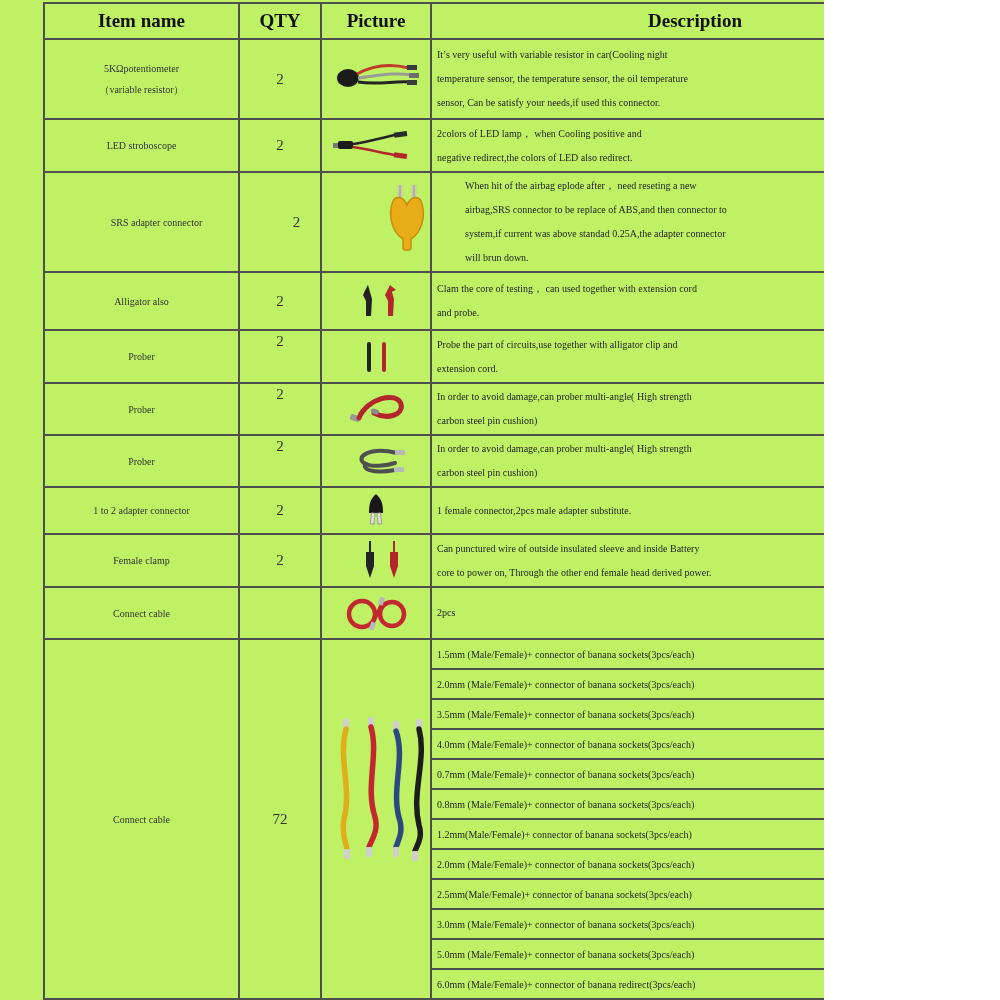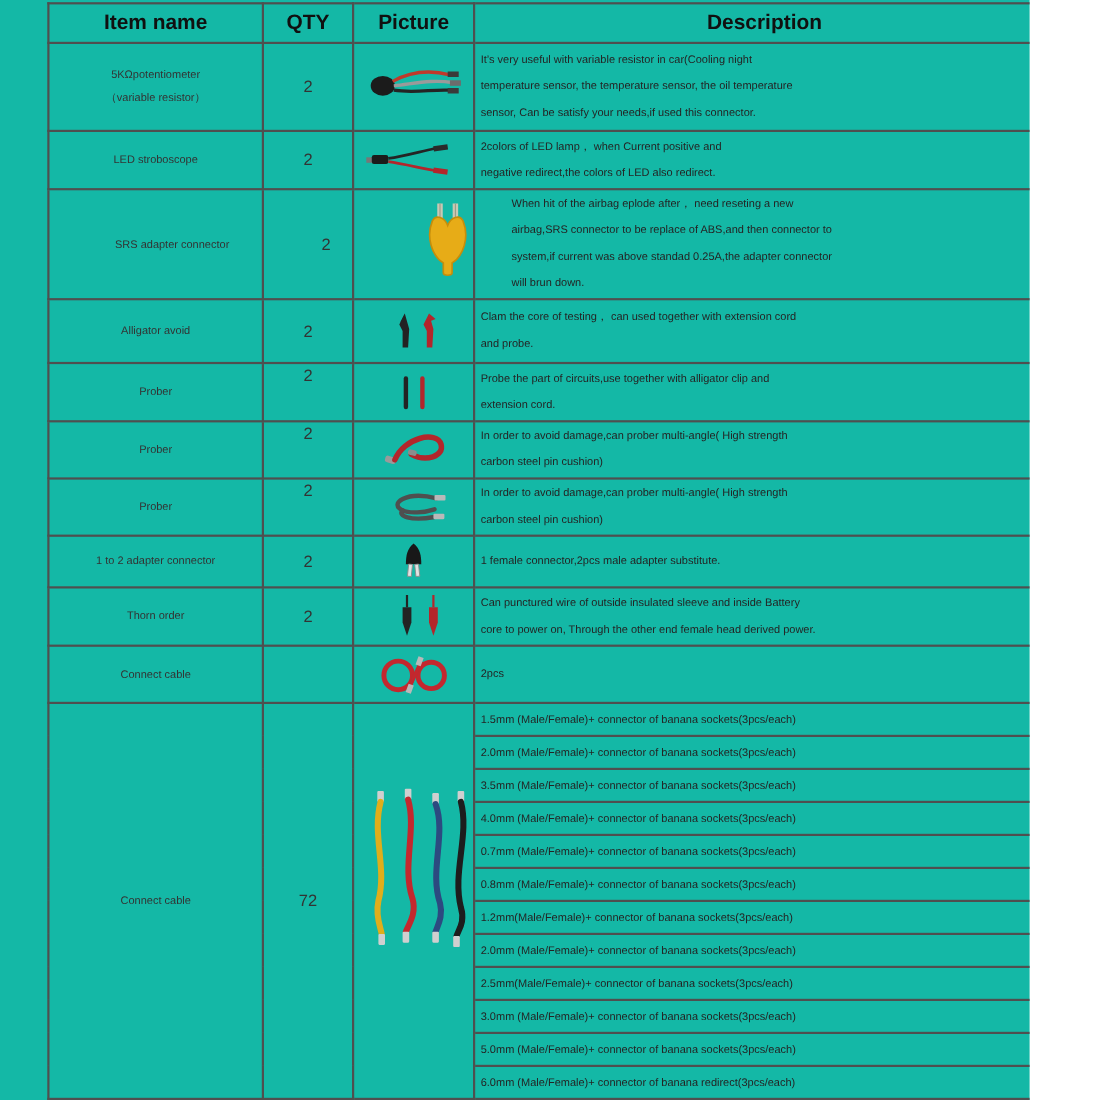"Item name" .canvas { background: #14b8a6 -> #bef264; font-family: Liberation Sans, sans-serif -> Liberation Serif, serif; width: 936px -> 824px }
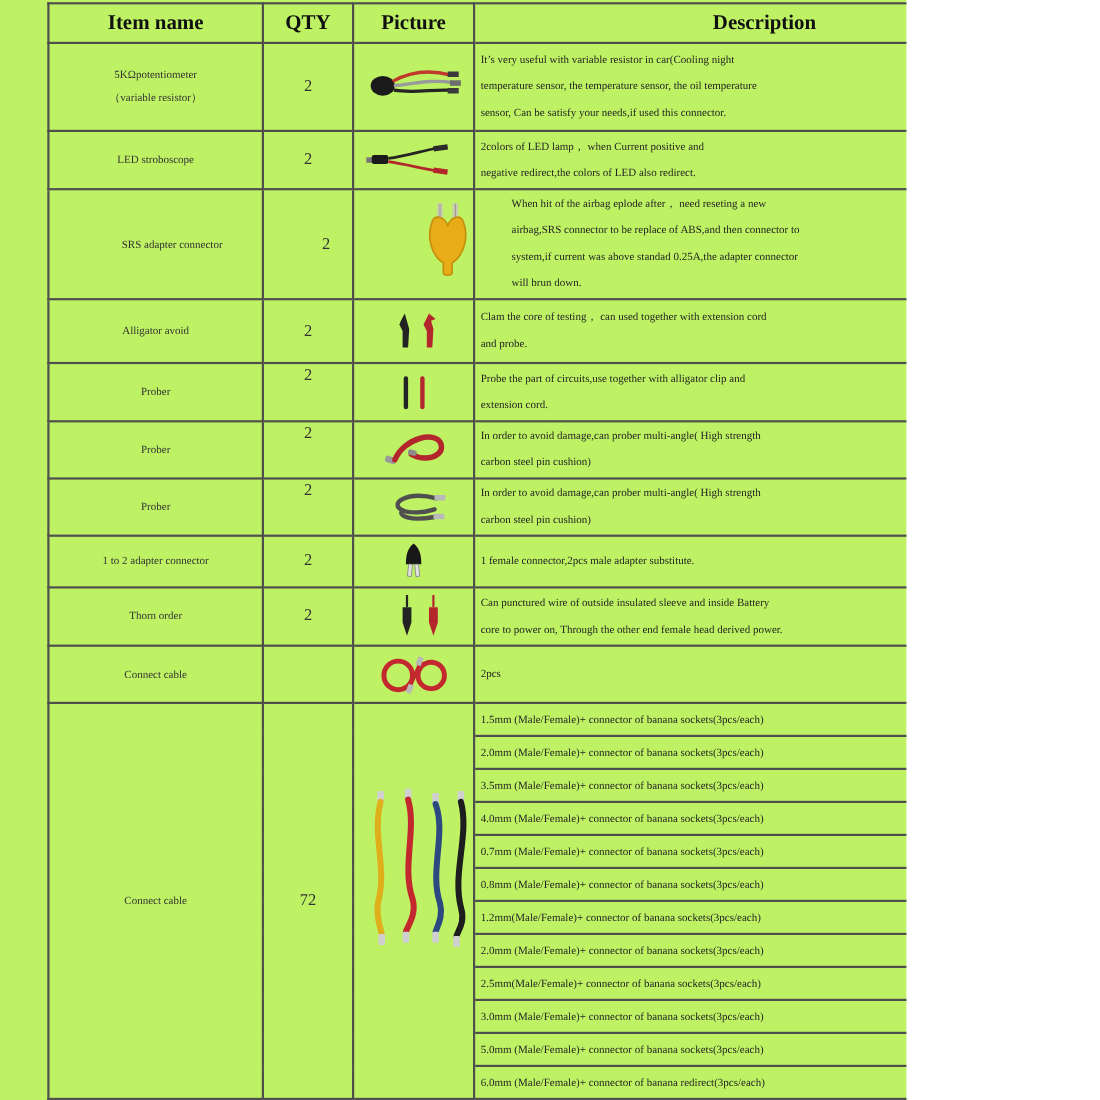"2colors of LED lamp， when" td.desc { text: Current -> Cooling }
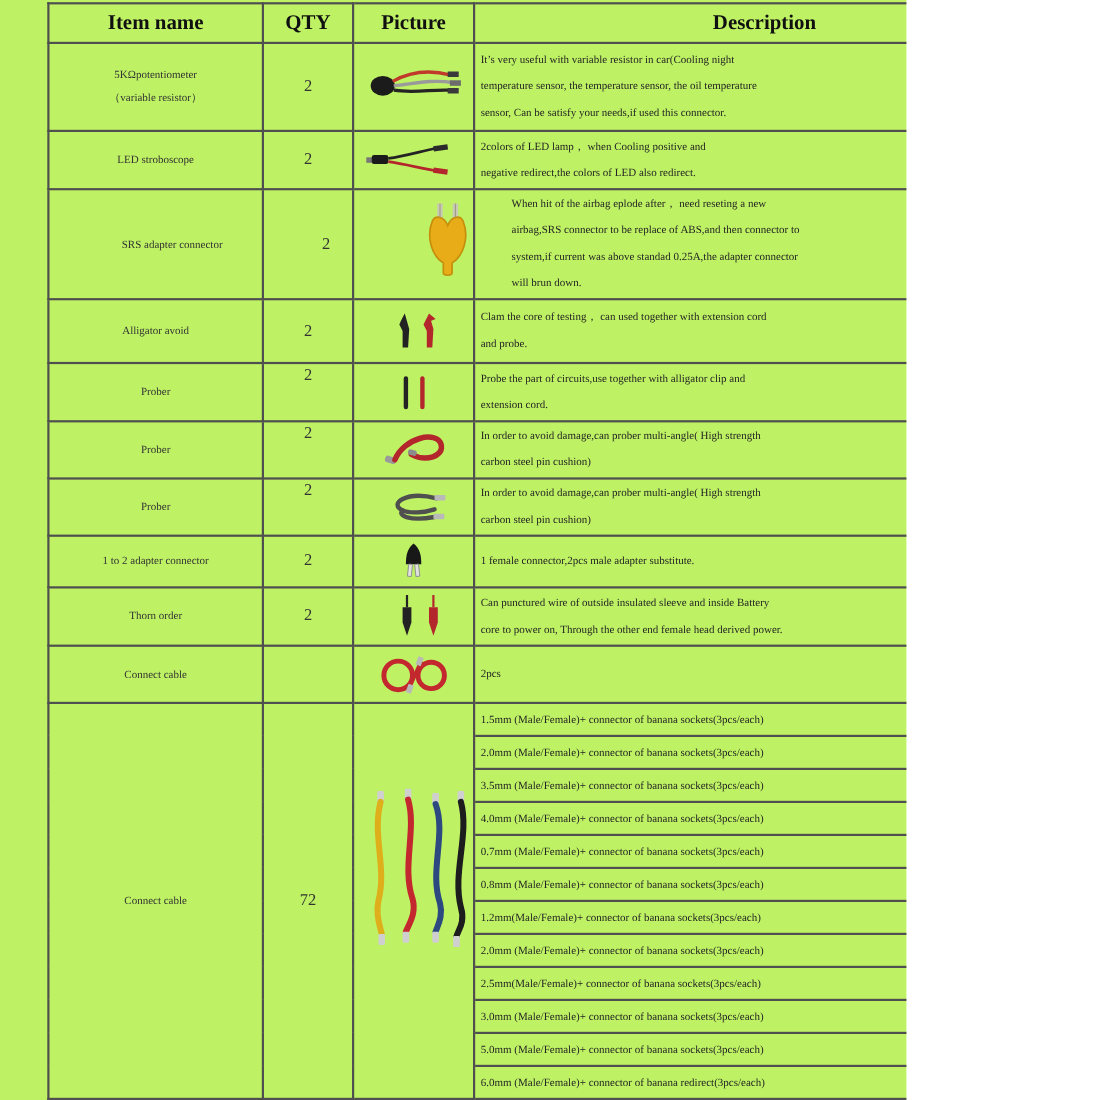"Alligator avoid" td.item { text: avoid -> also }
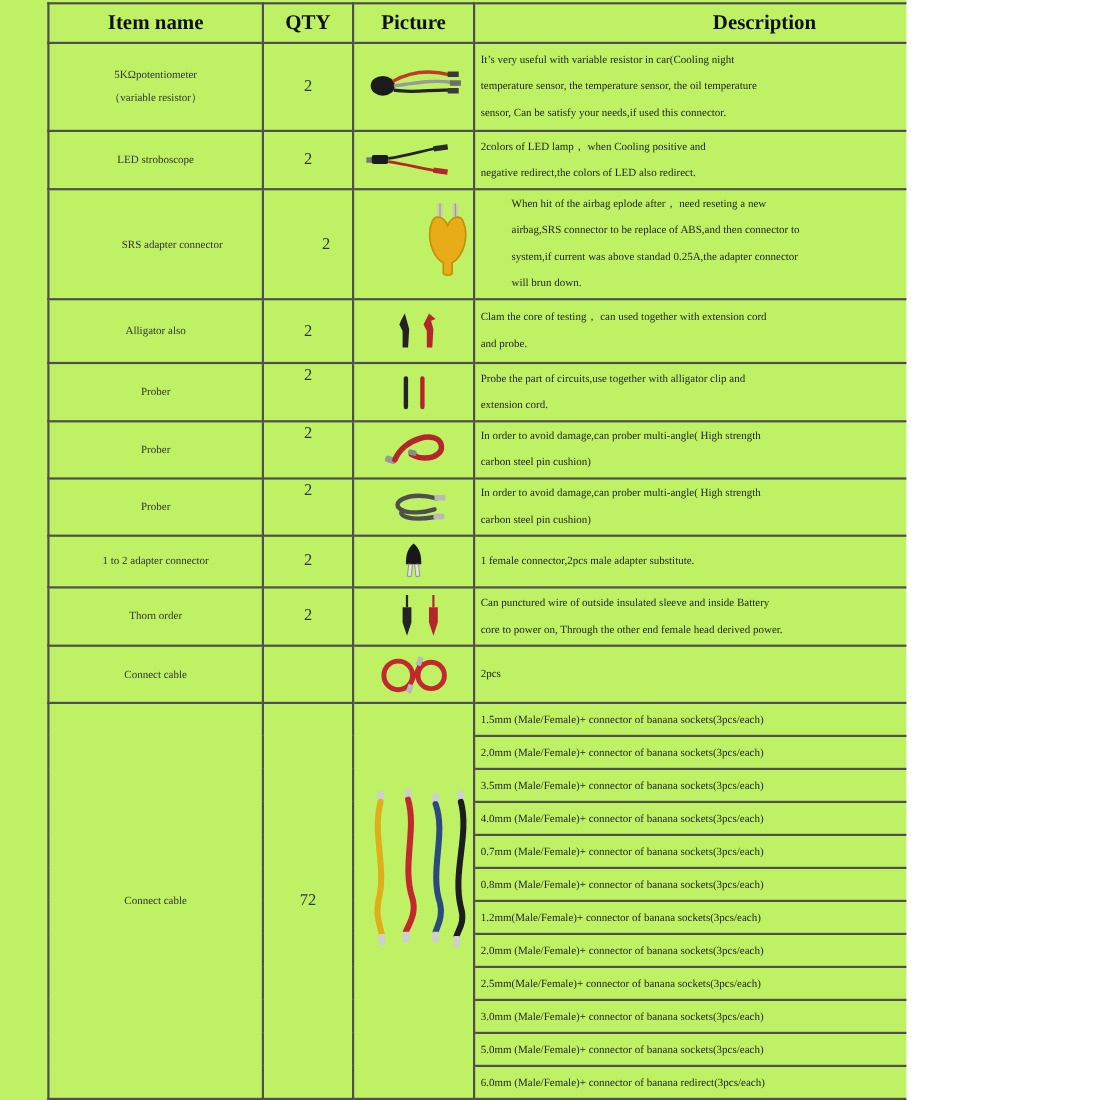"Thorn order" td.item { text: Thorn order -> Female clamp }
